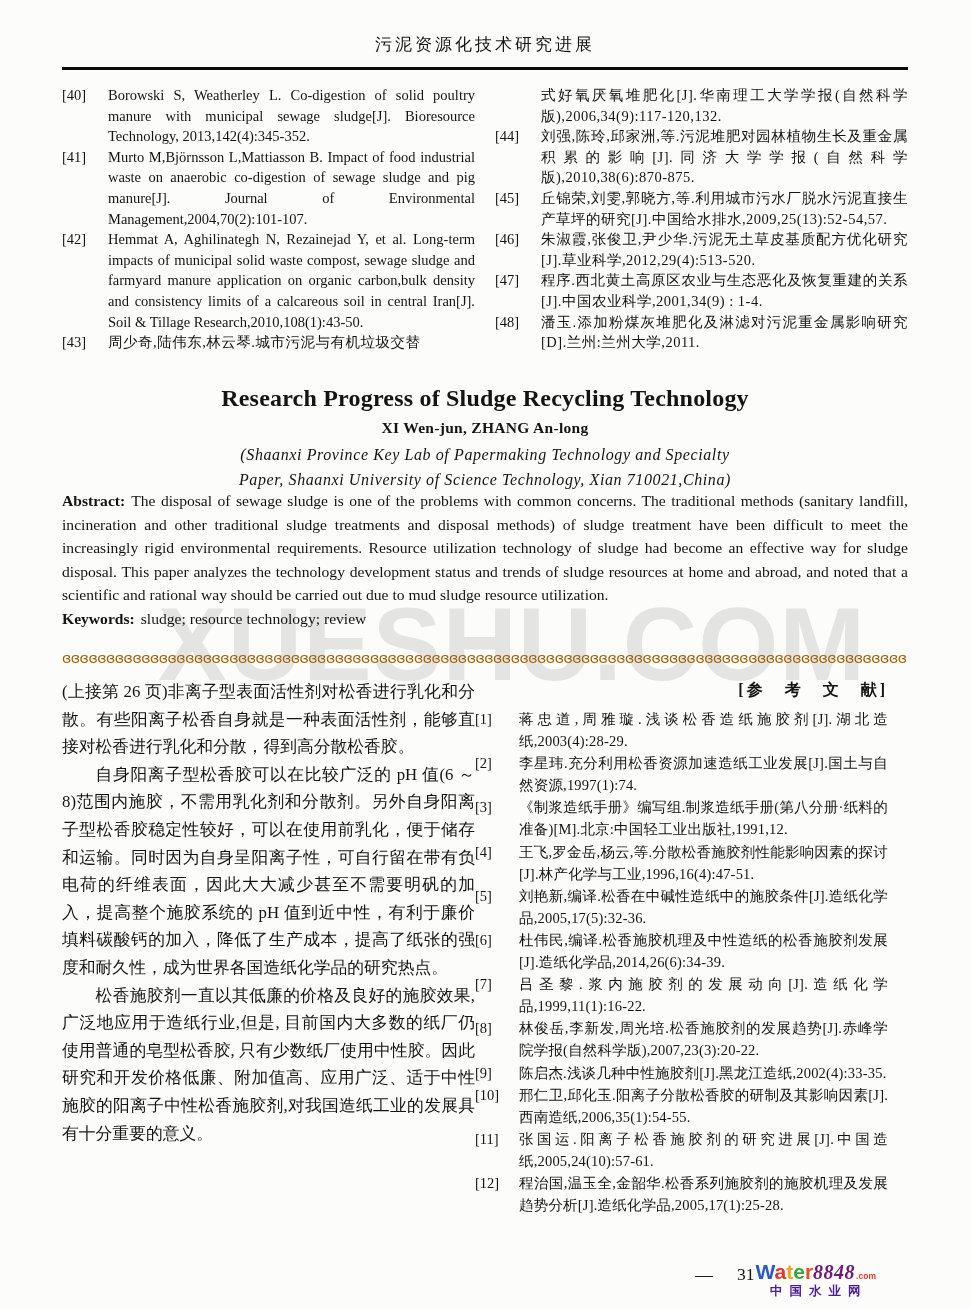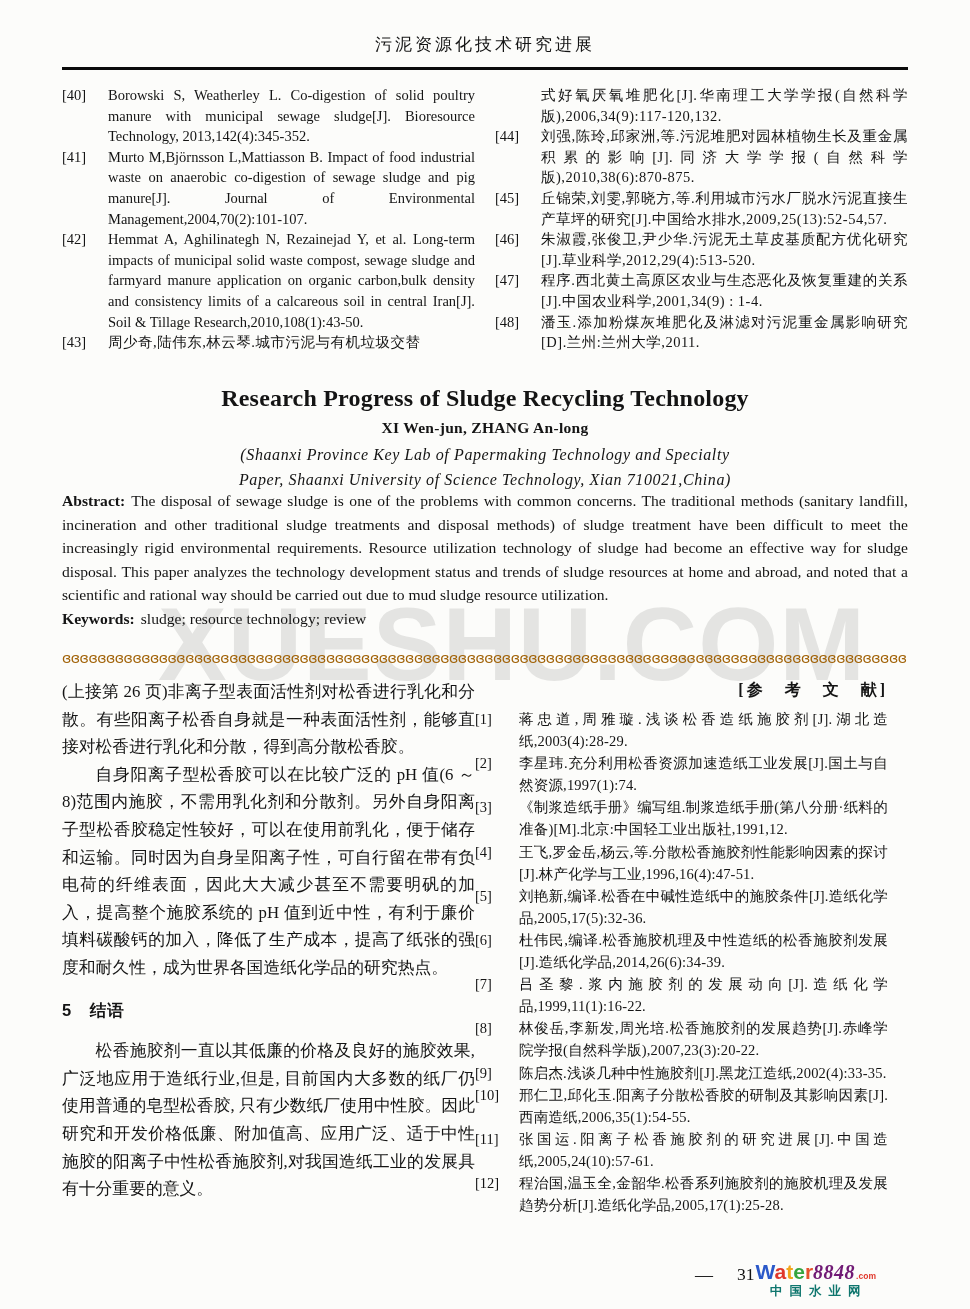"5 结语" p.section-heading { html: <p>5 结语</p> -> none }
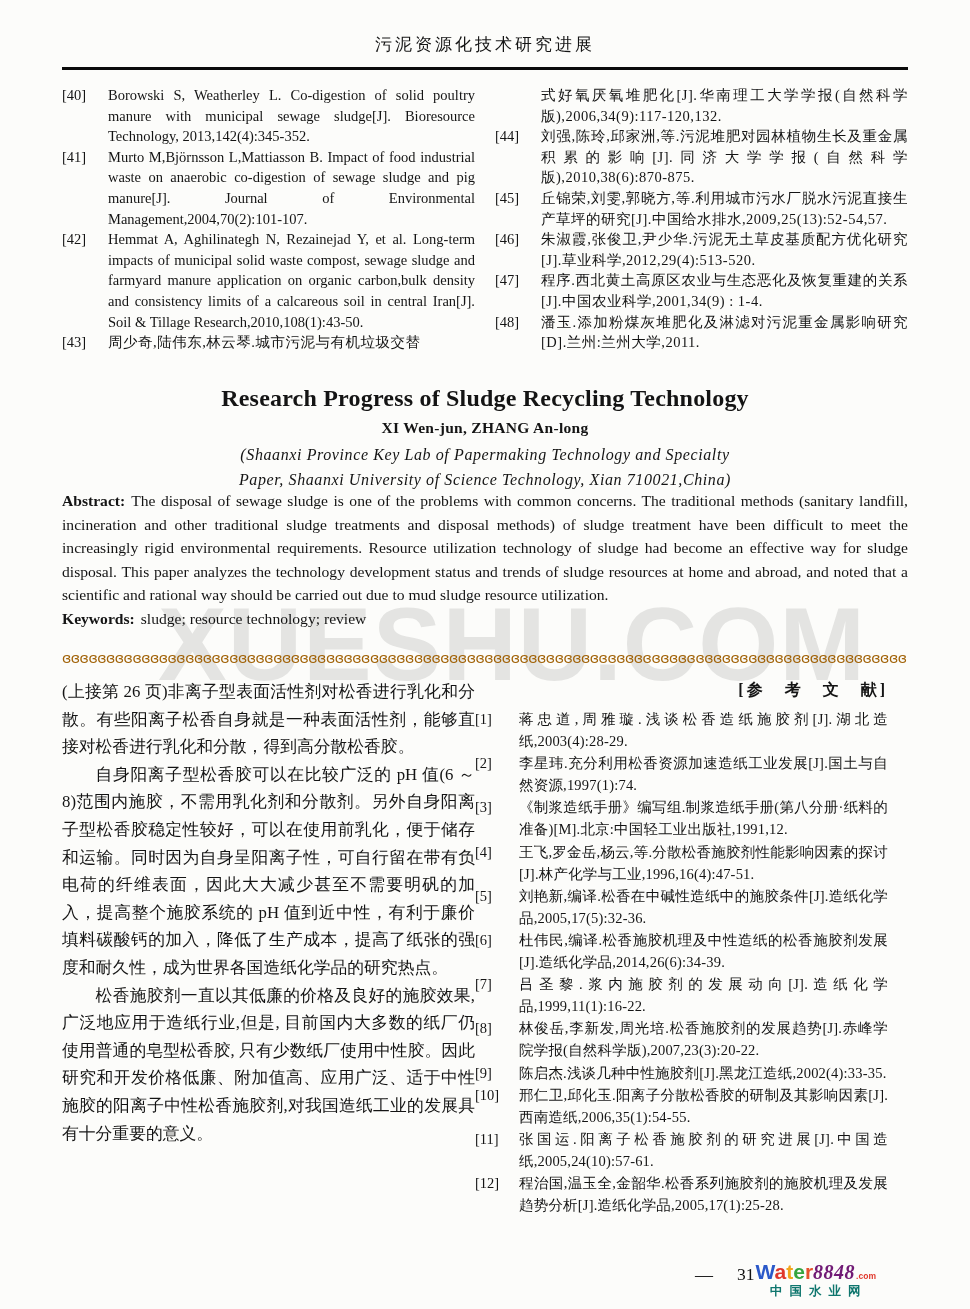"中国水业网" div.logo-sub { color: #0f766e -> #4c1d95 }
